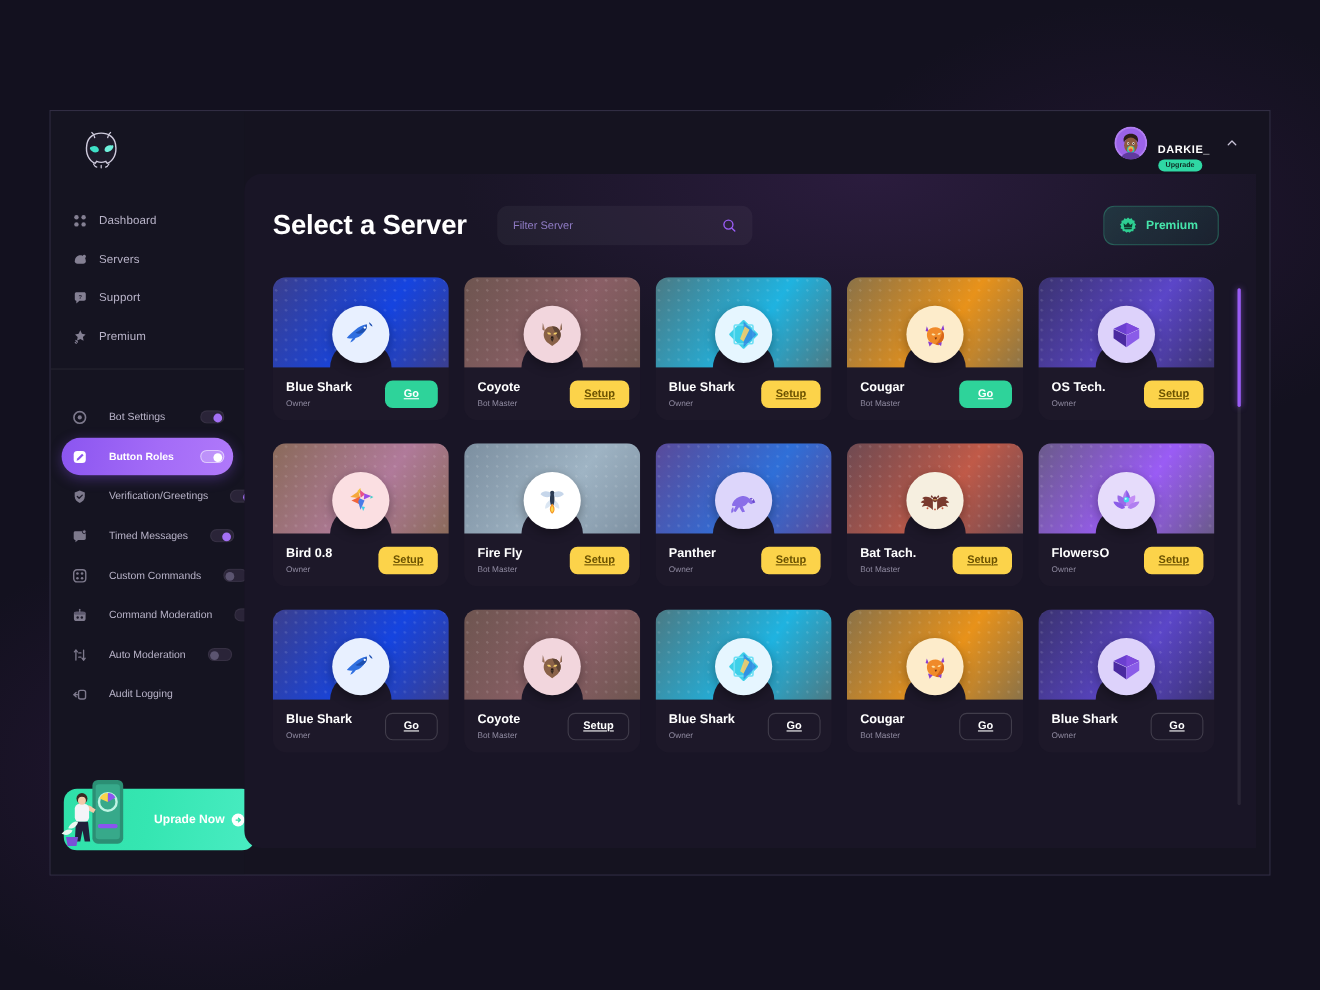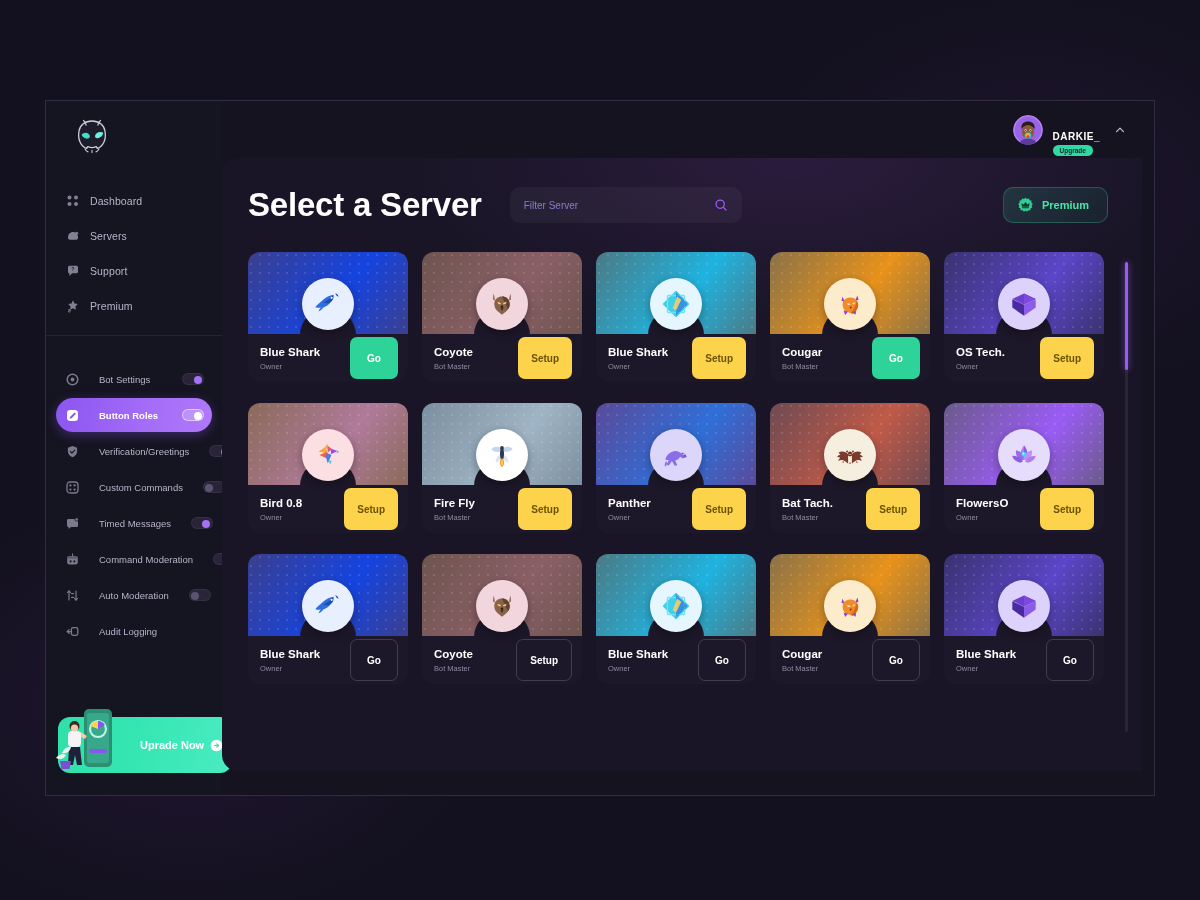"Select a Server" #page-title { font-size: 33px -> 25px }
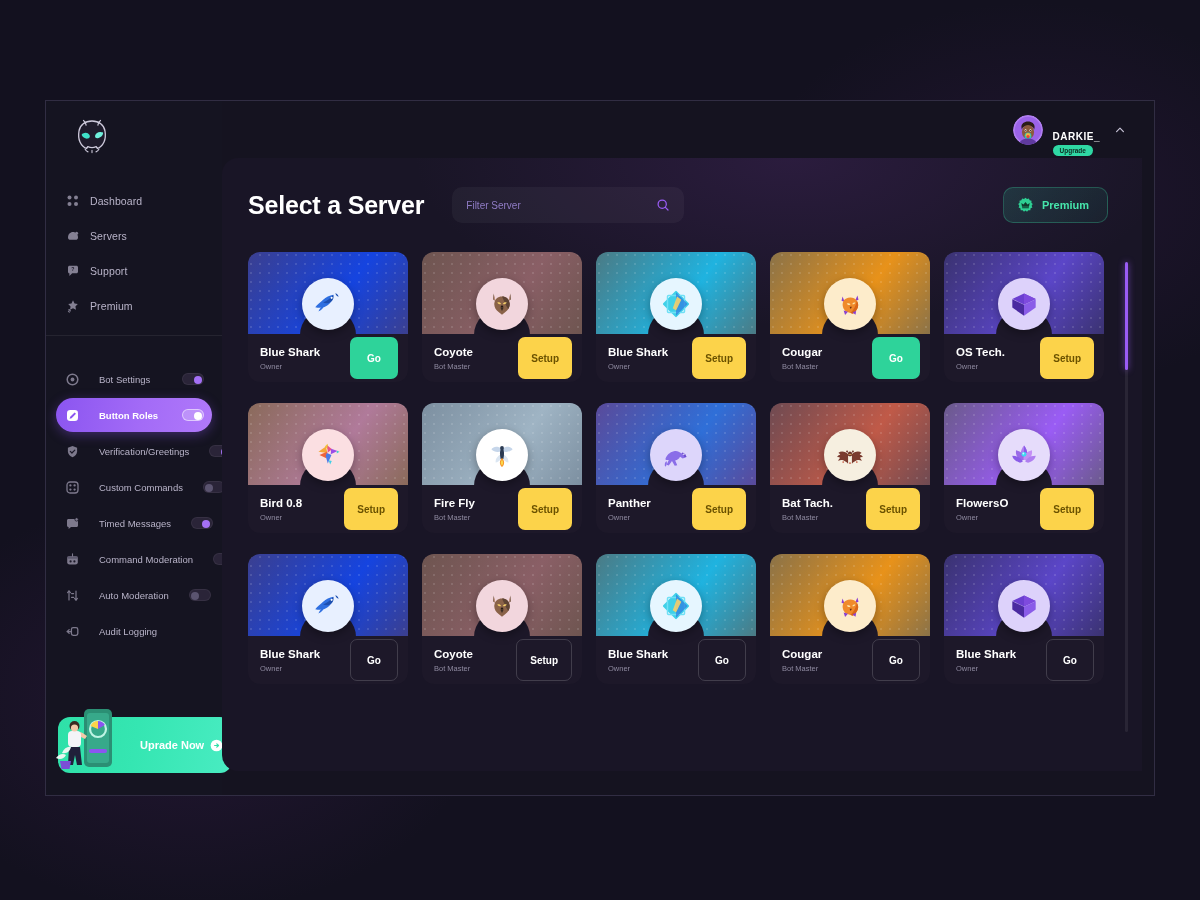"Go" .card-btn { height: 42px -> 25px; text-decoration: none -> underline }
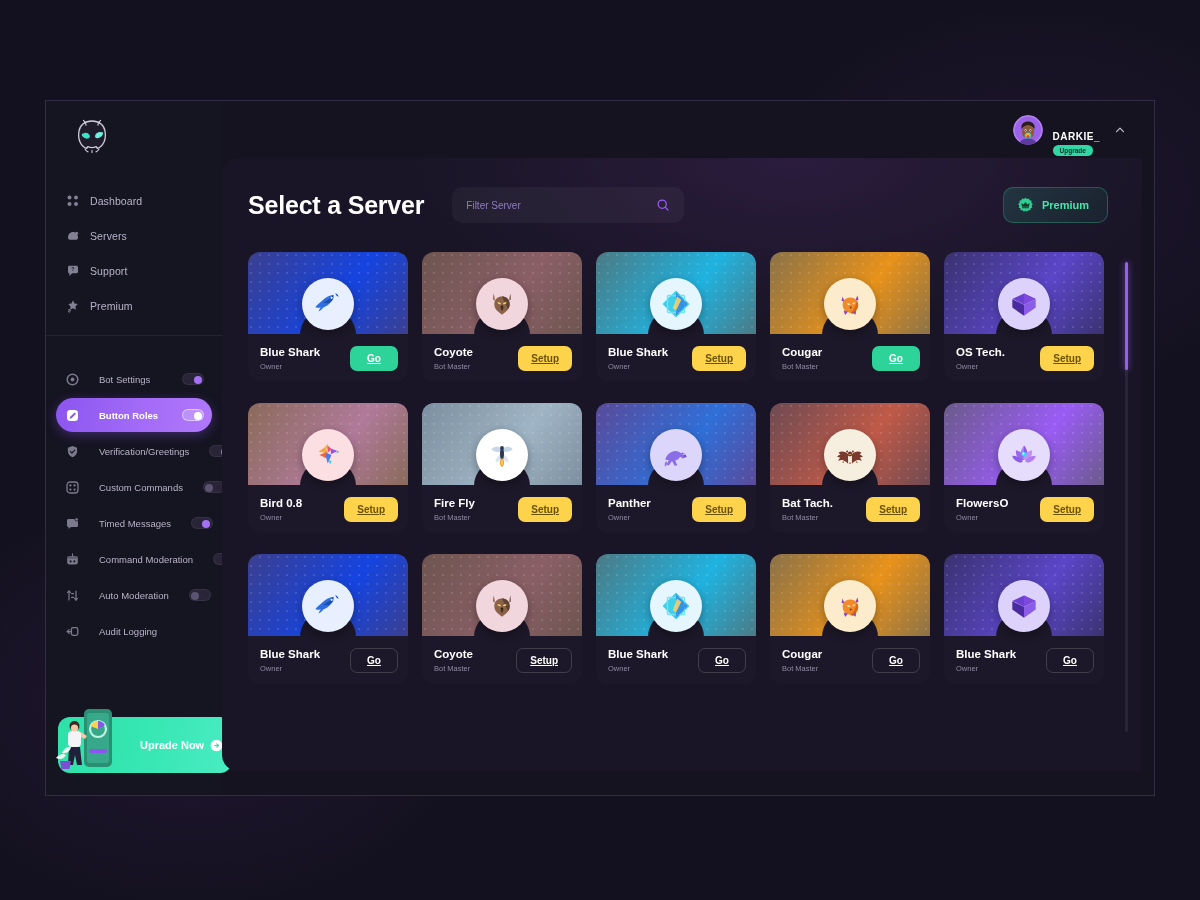"Custom Commands" div.set-item { order: before "Timed Messages" -> after "Timed Messages" }
